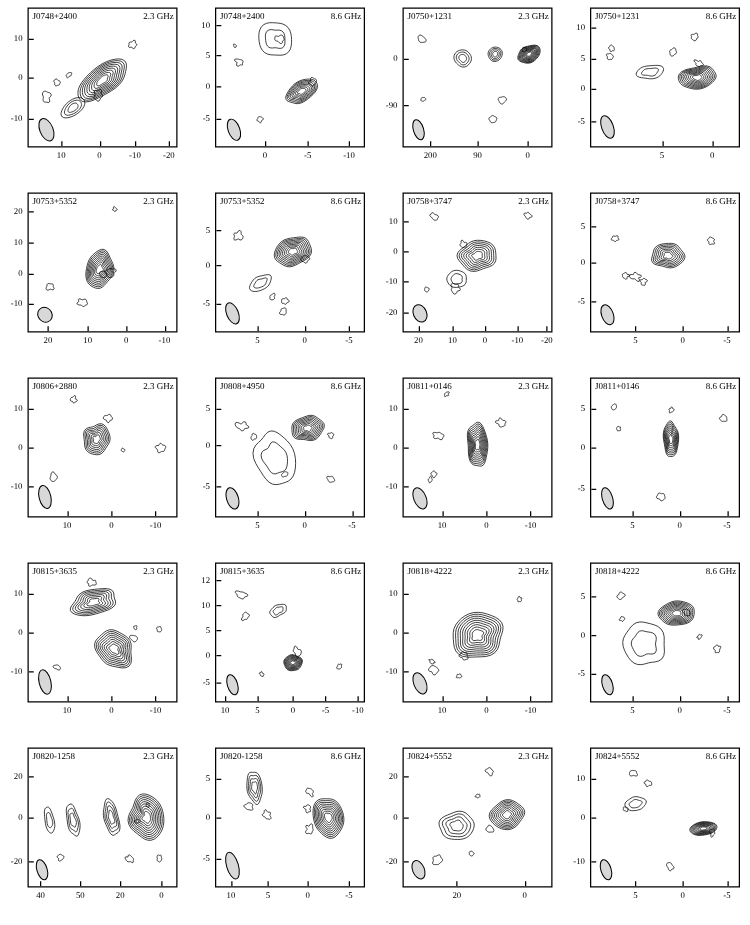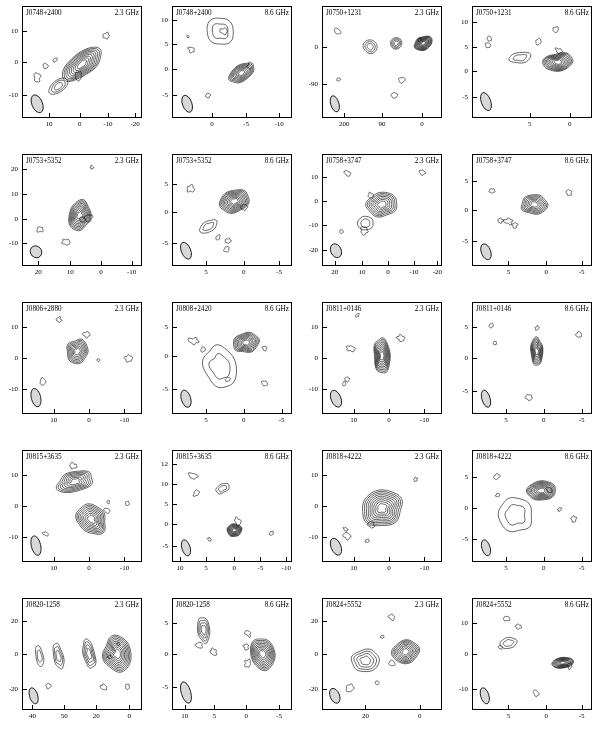"J0808+2420" div.lbl { text: J0808+2420 -> J0808+4950 }
